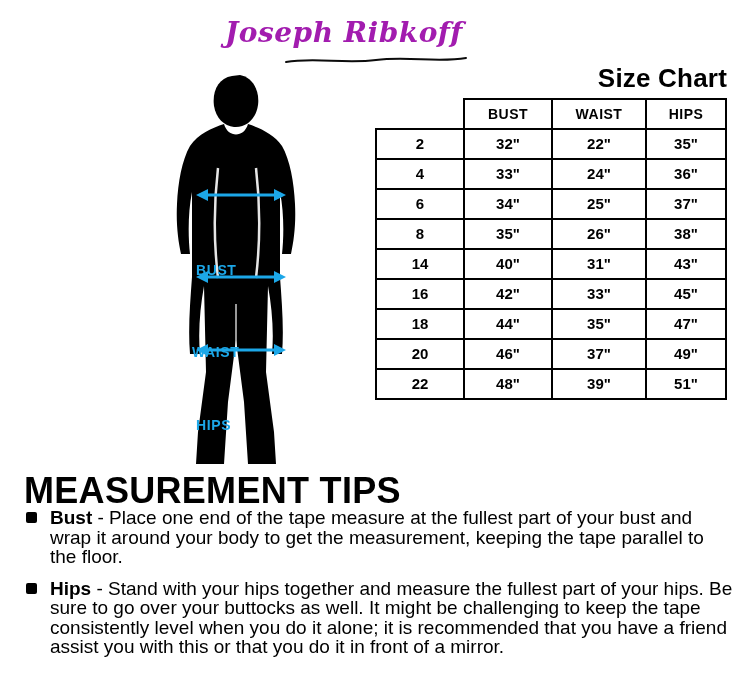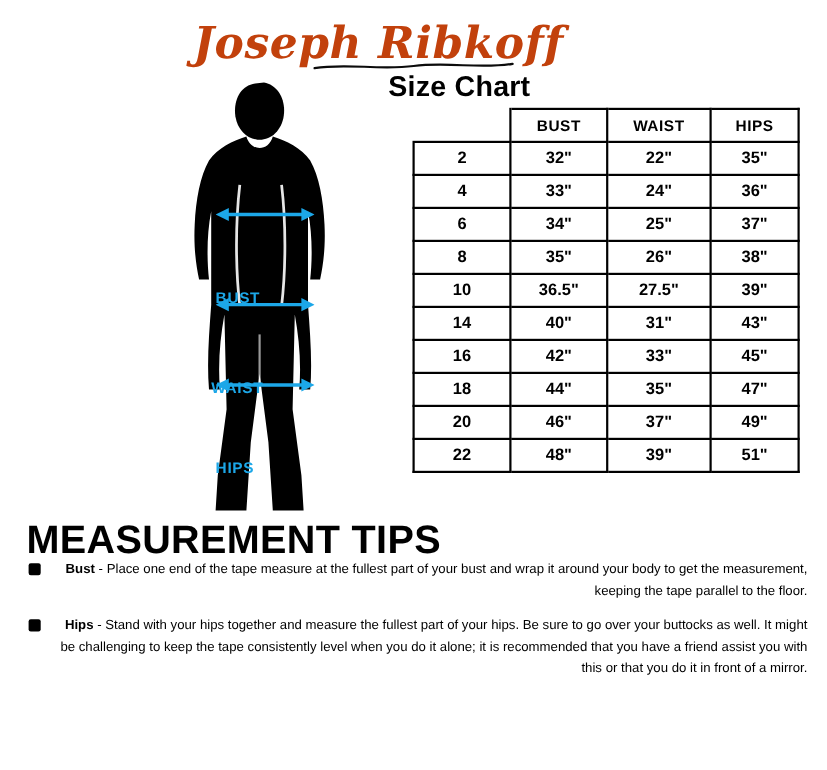"Joseph Ribkoff" .brand { color: #c2410c -> #a21caf; font-size: 40px -> 28px }
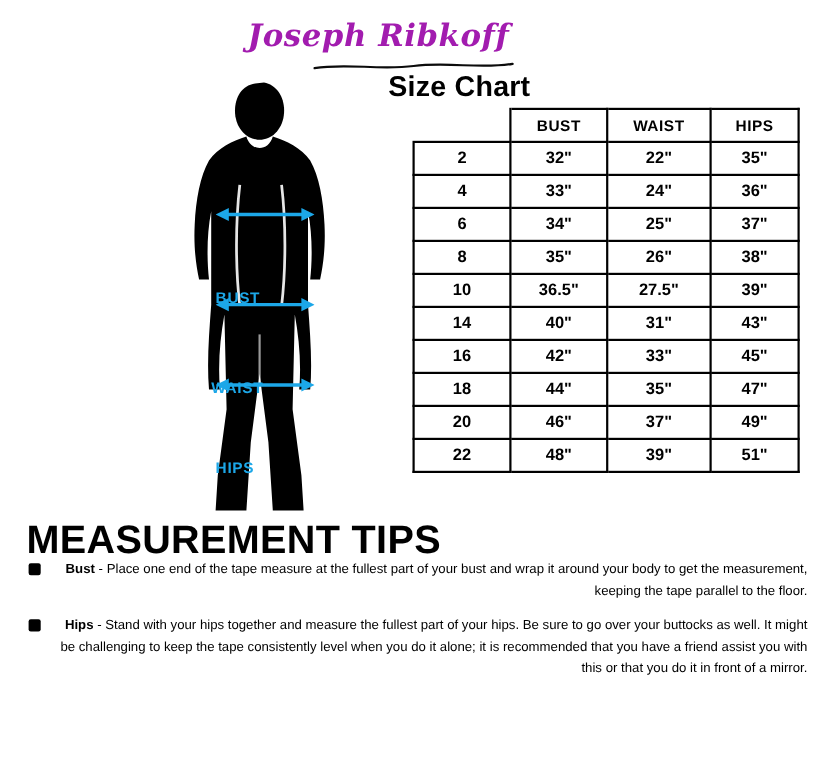"Size Chart" .chart-title { left: 353px -> 377px; text-align: left -> right }
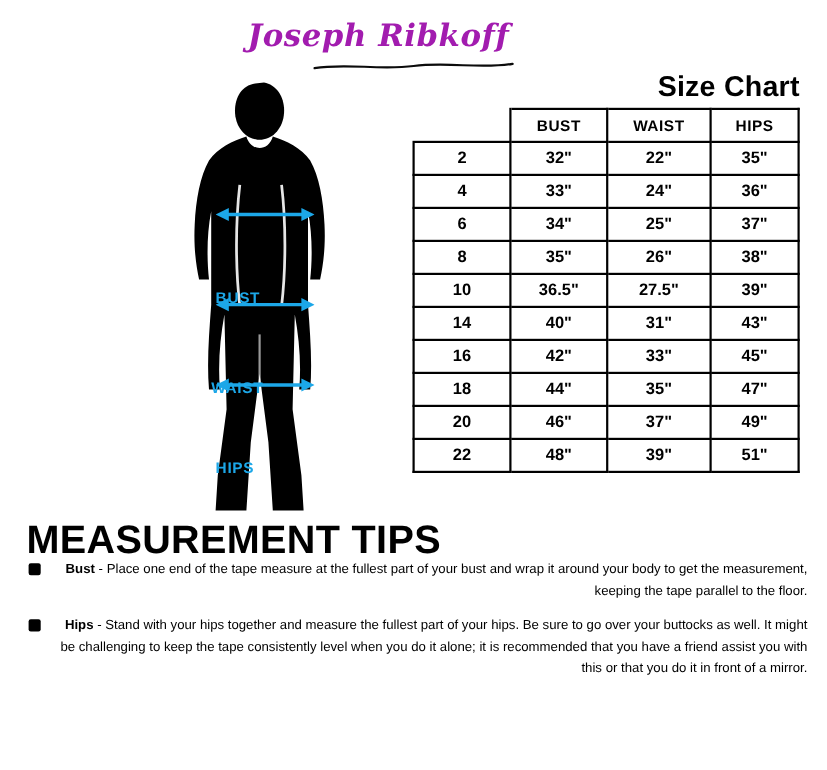"10" tr { html: <tr> <td>10</td> <td>36.5"</td> <td>27.5"</td> <td>39"</td> </tr> -> none }
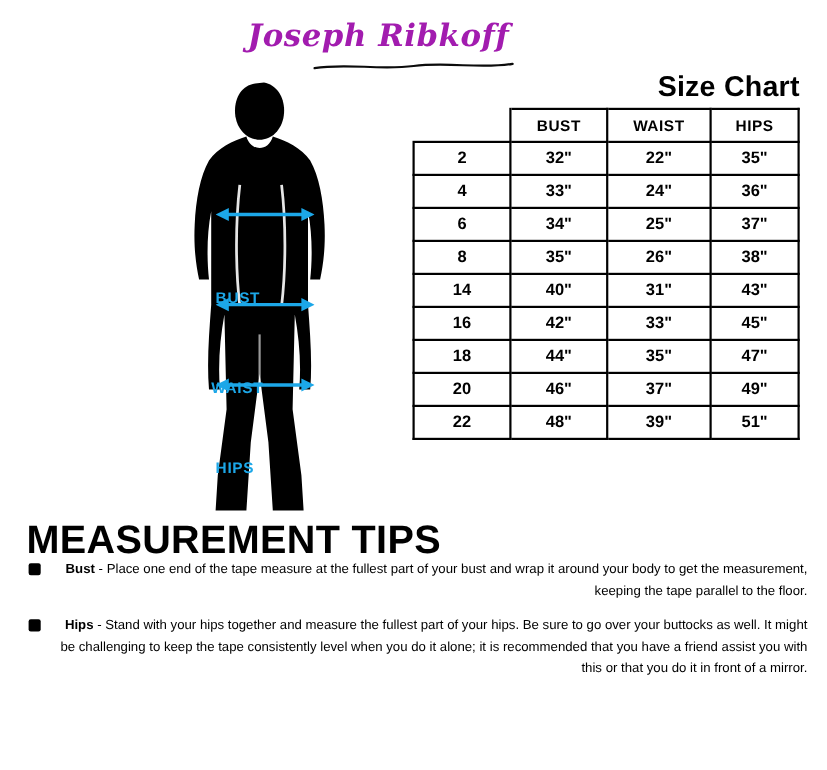"Bust - Place one end" .tip { font-size: 12px -> 19px; text-align: right -> none }
